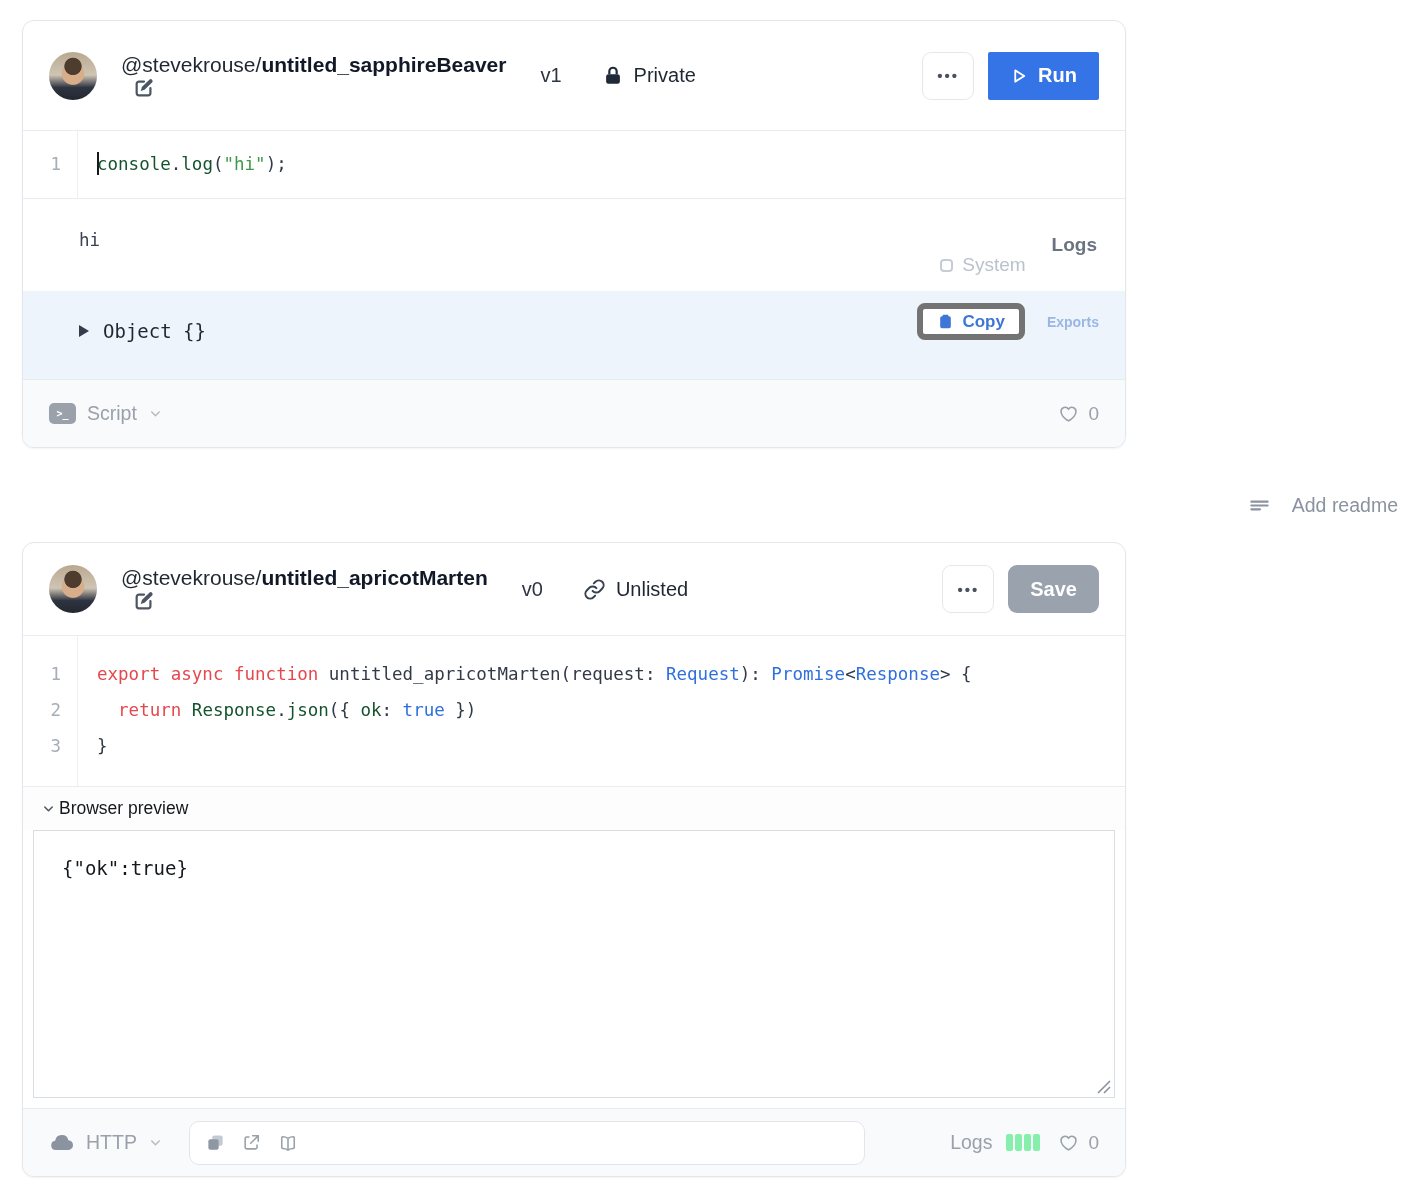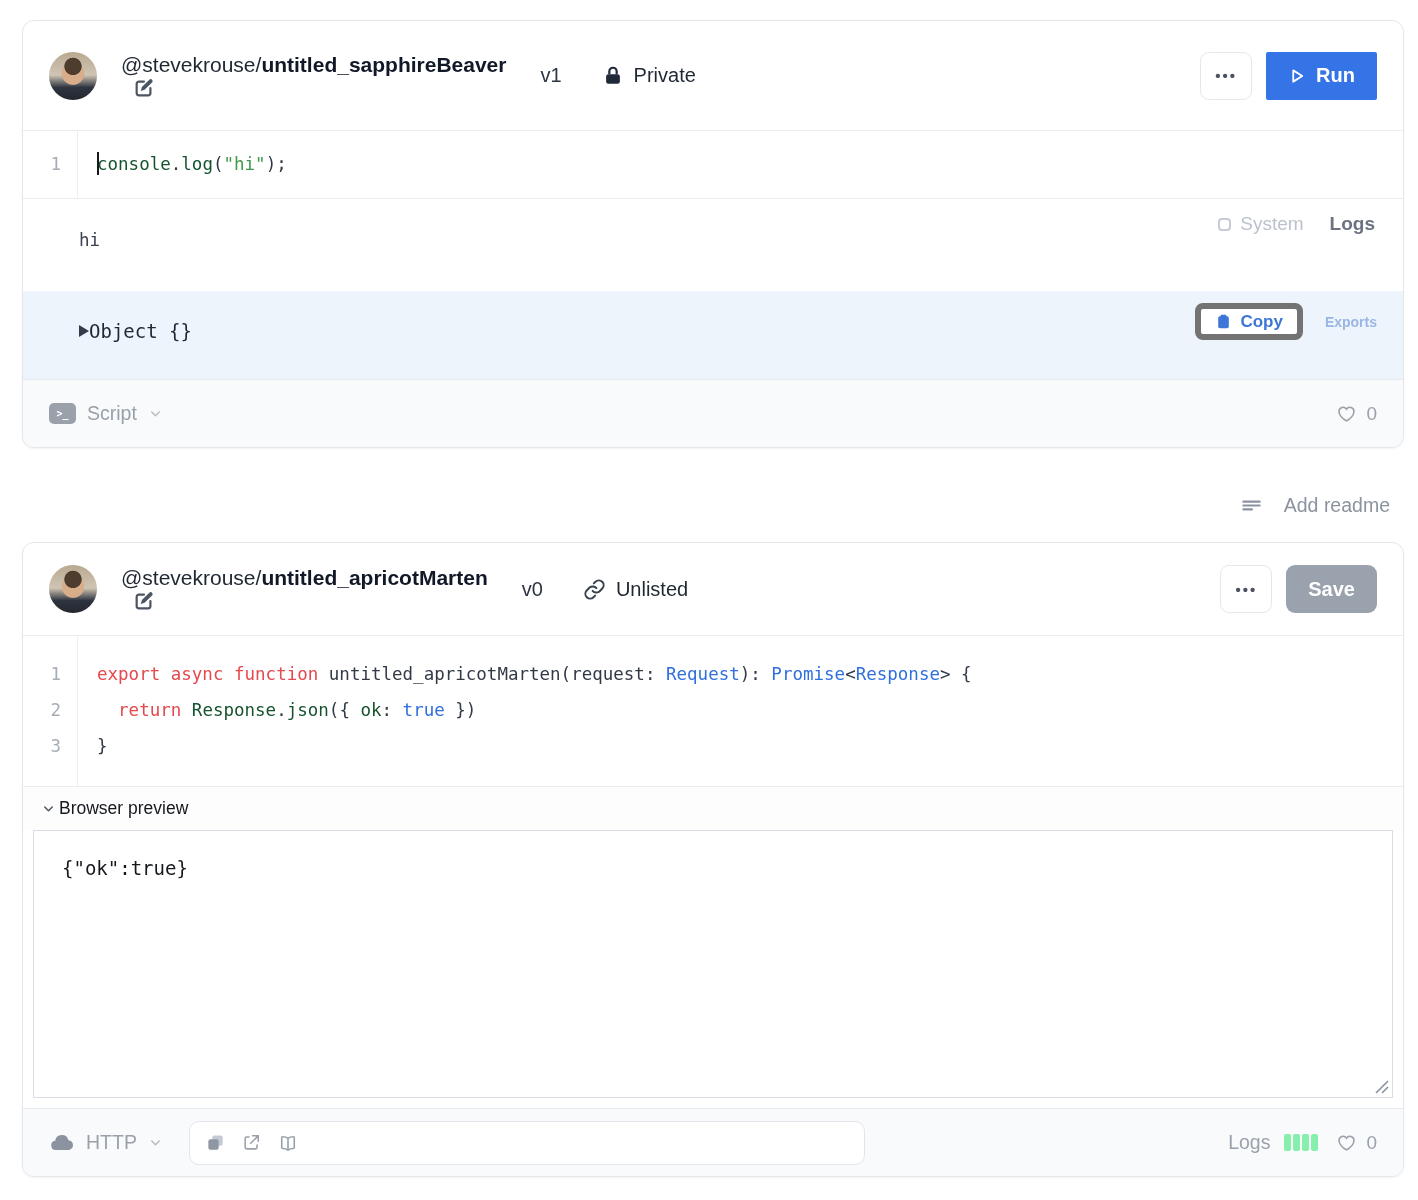"@stevekrouse/untitled_sapphireBeaver" .val-card { width: 1382px -> 1104px }
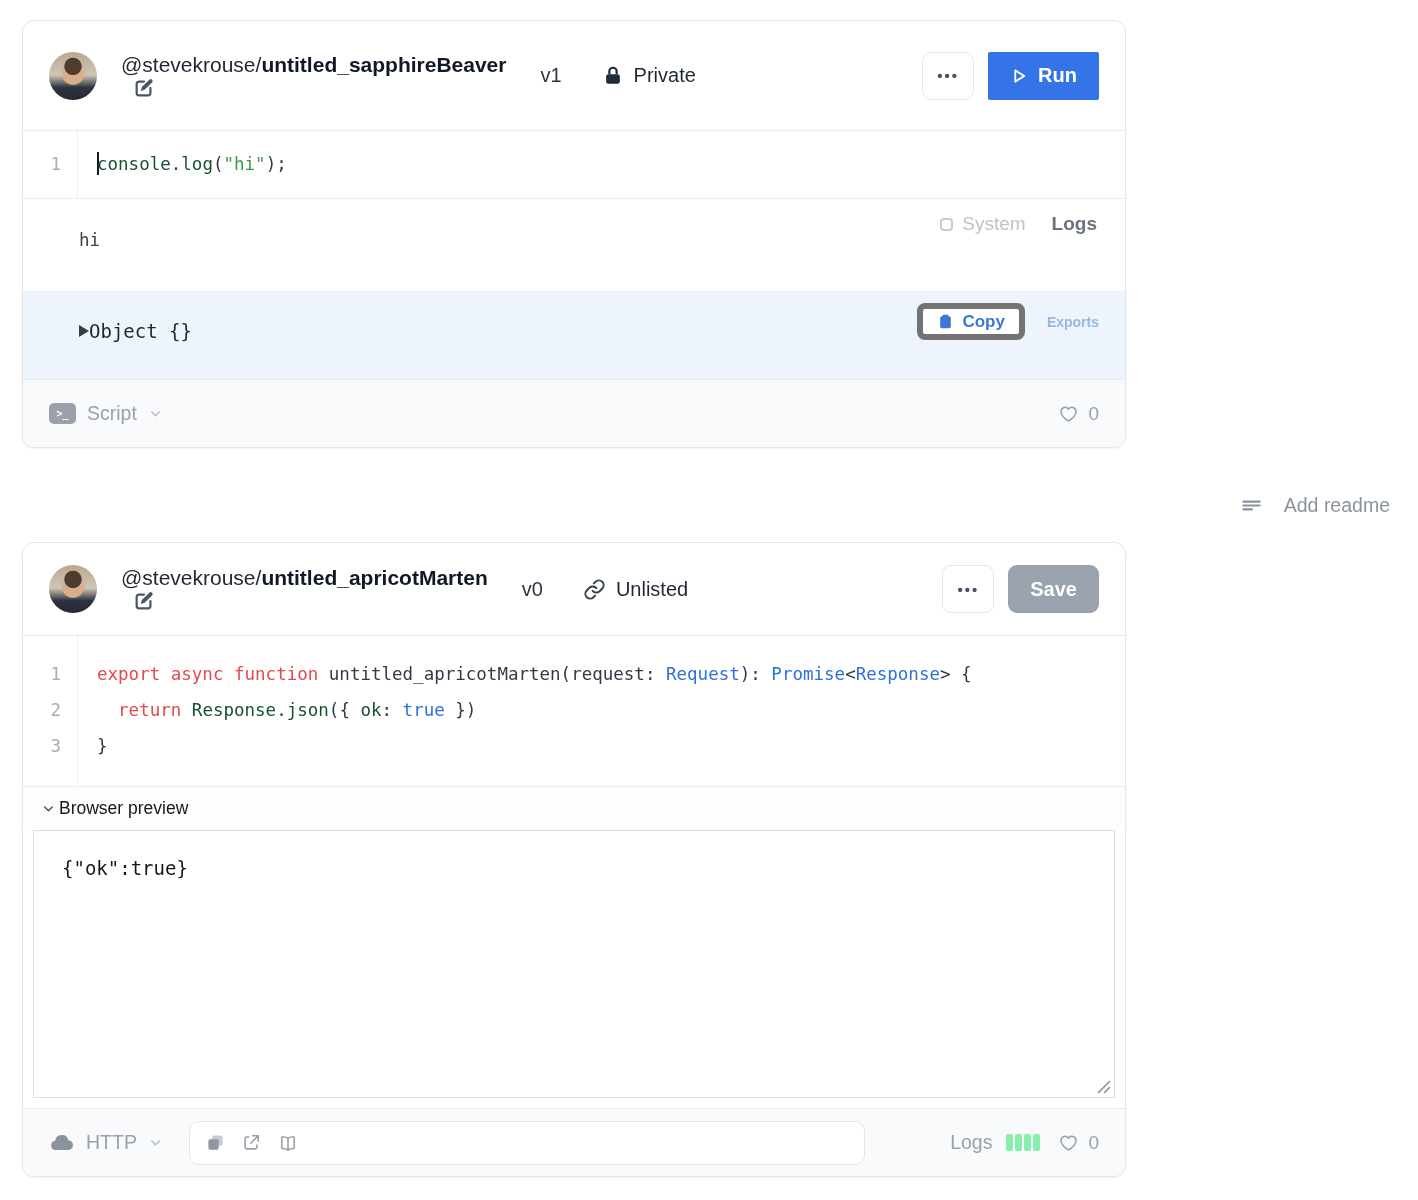"System" .system-tab { margin-top: none -> 41px }
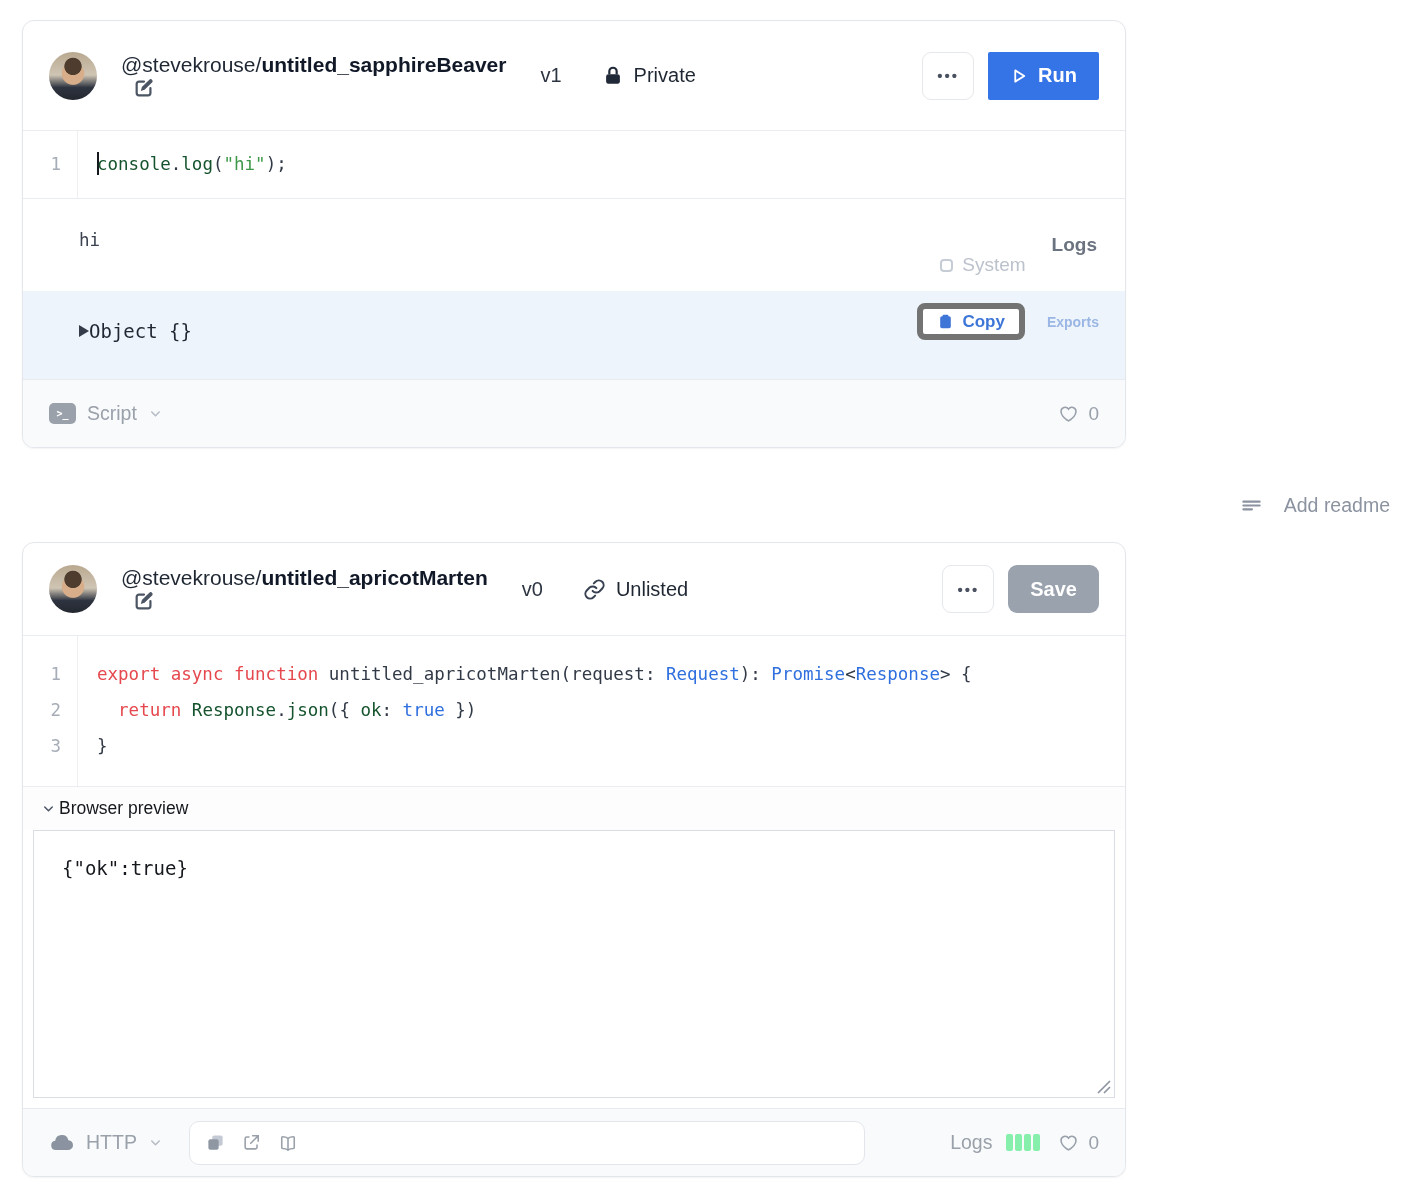"Object {}" .exports-value { gap: 0 -> 14px }
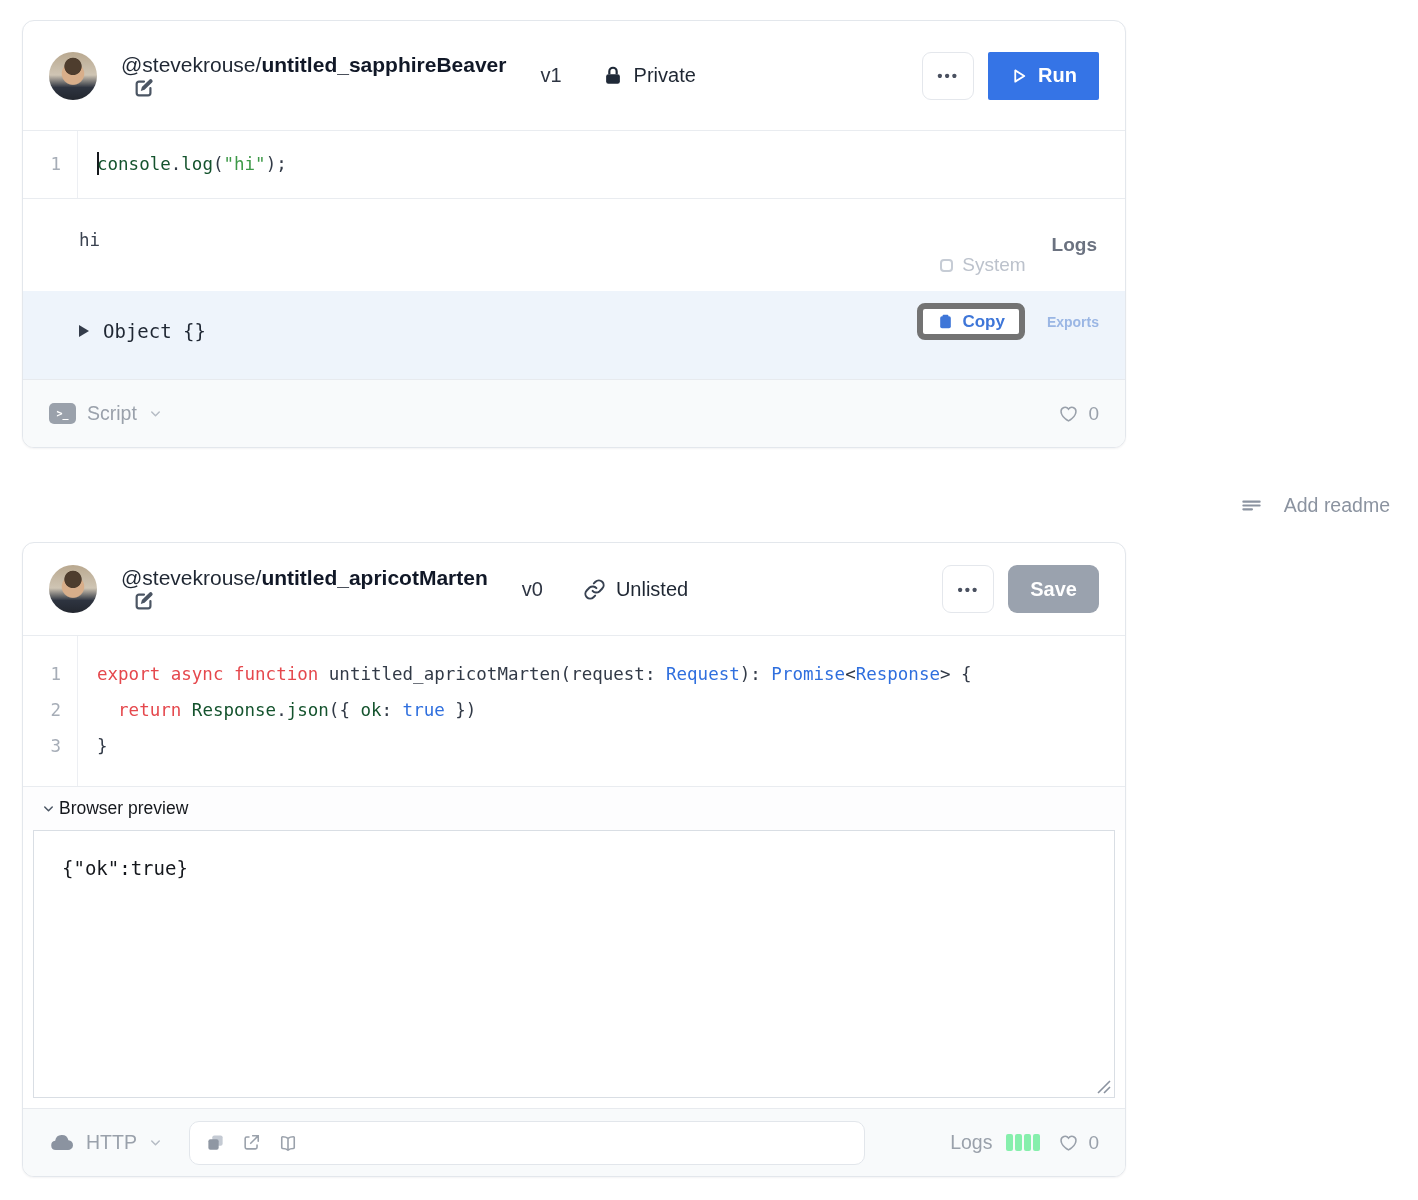"Add readme" .add-readme { margin: 44px 28px 24px 0 -> 44px 20px 24px 0 }
